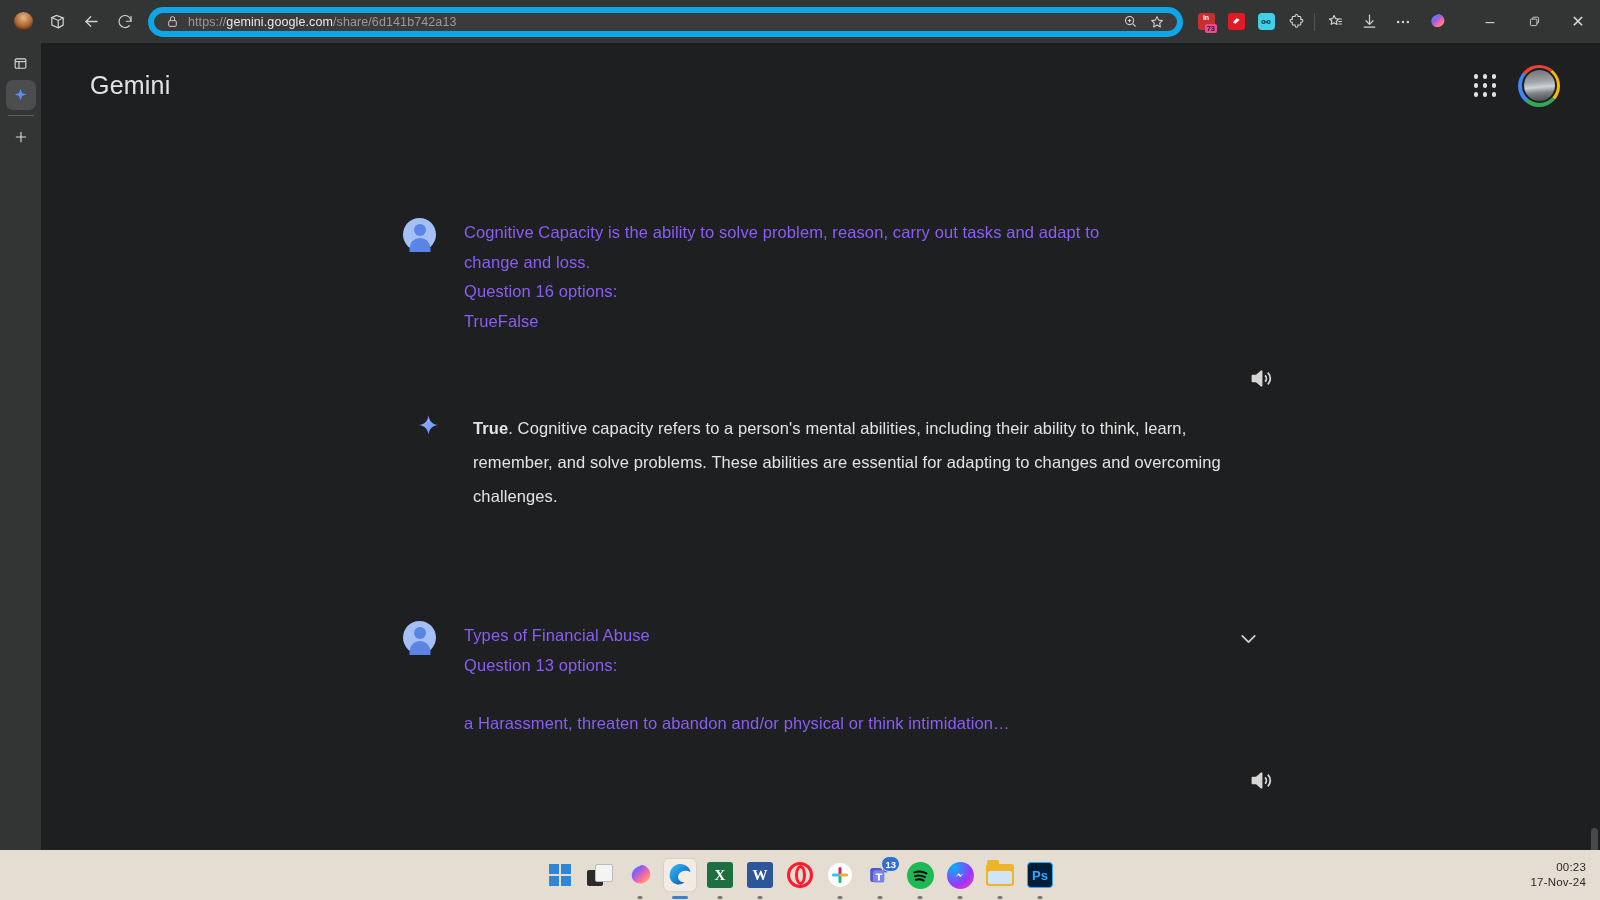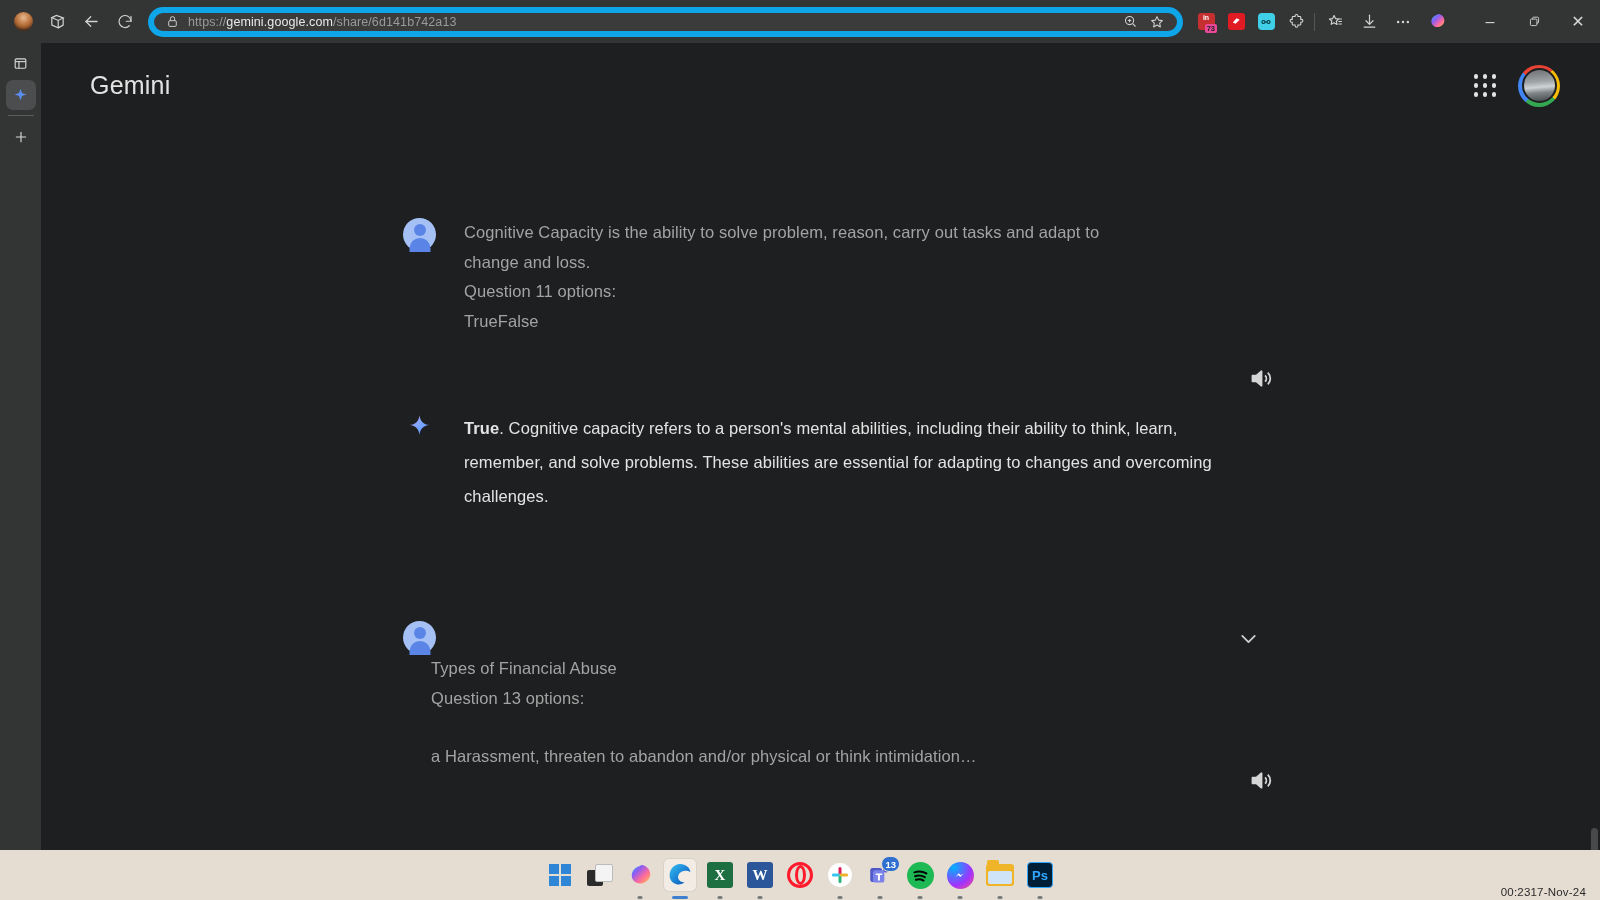"Cognitive Capacity is the ability" .msg-user { color: #a3a3a3 -> #8b5cf6 }
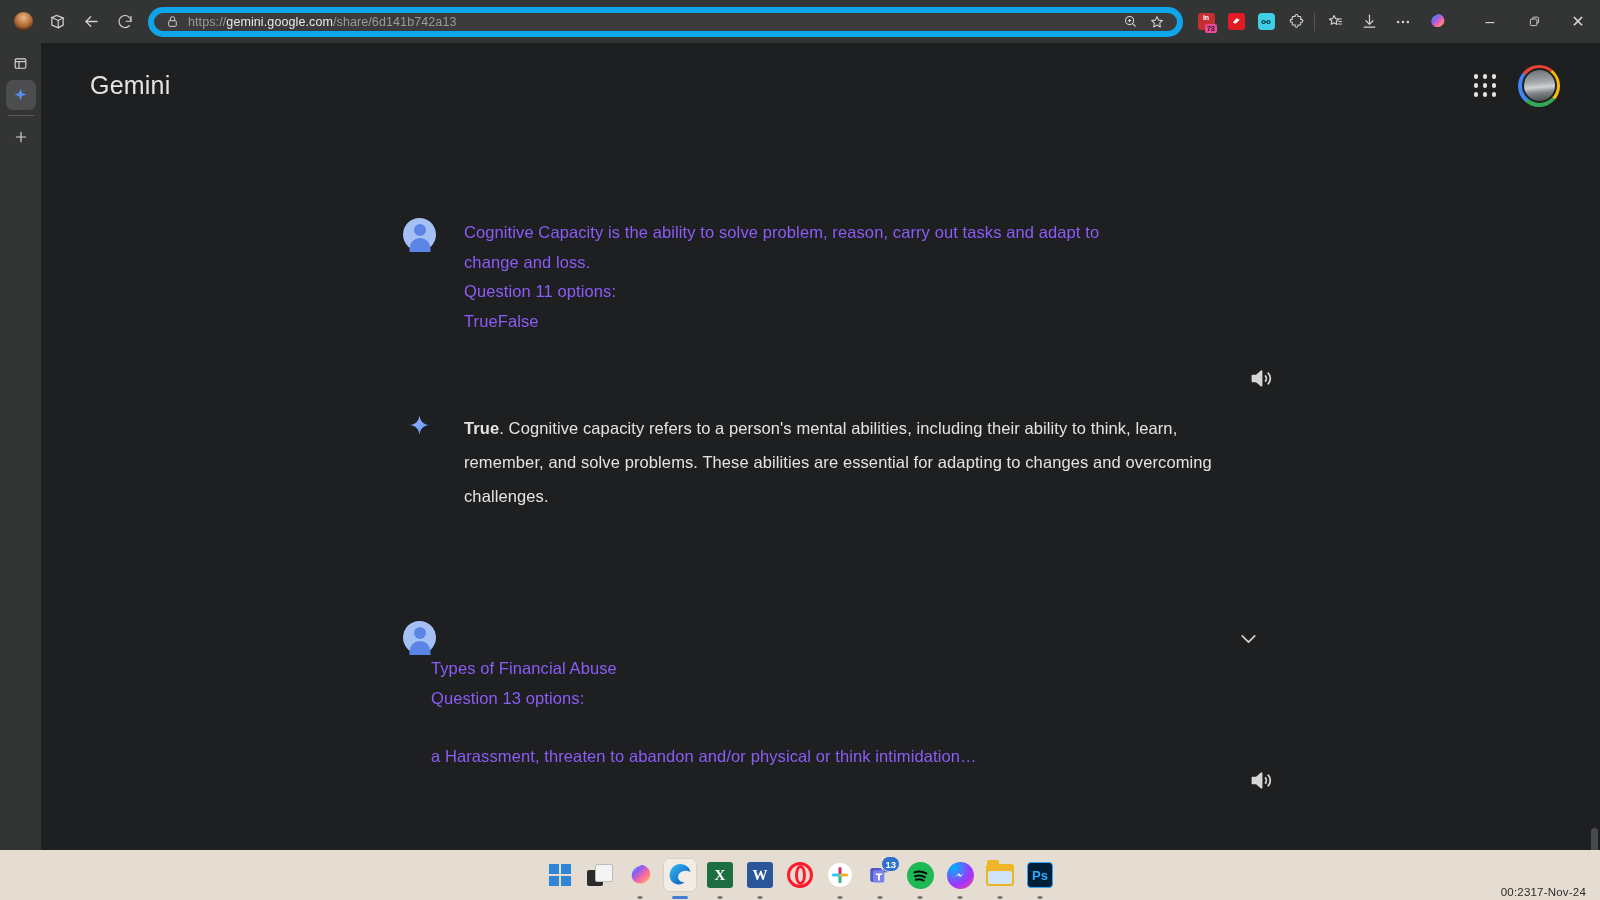"Question 11 options:" div.msg-user { text: 11 -> 16 }
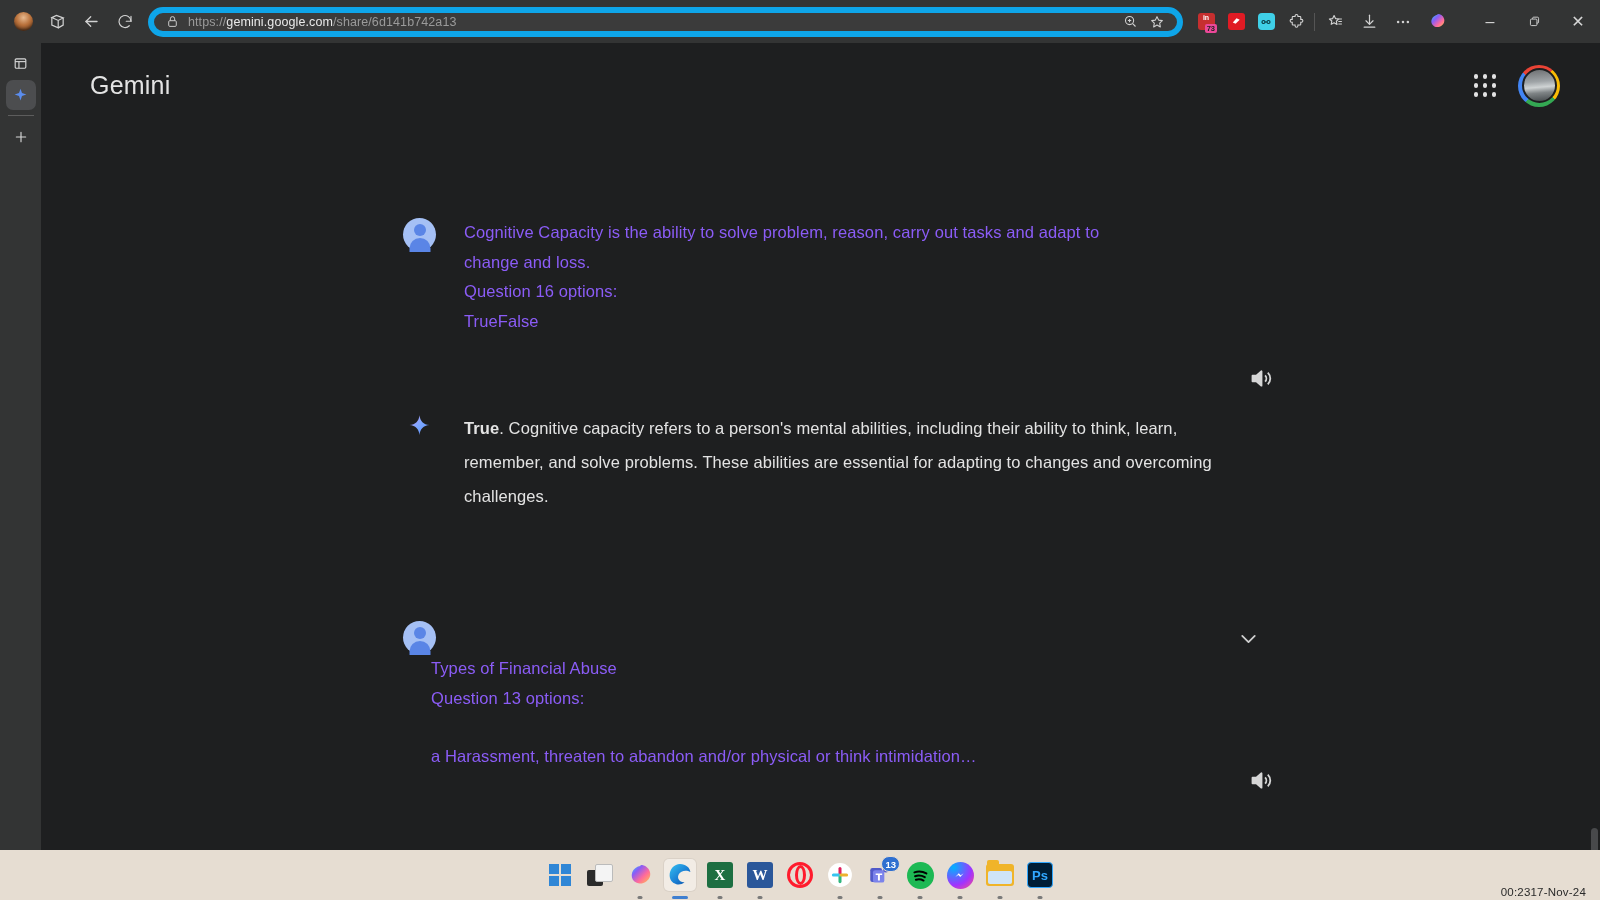"True. Cognitive capacity refers to" div.turn { justify-content: none -> flex-end }
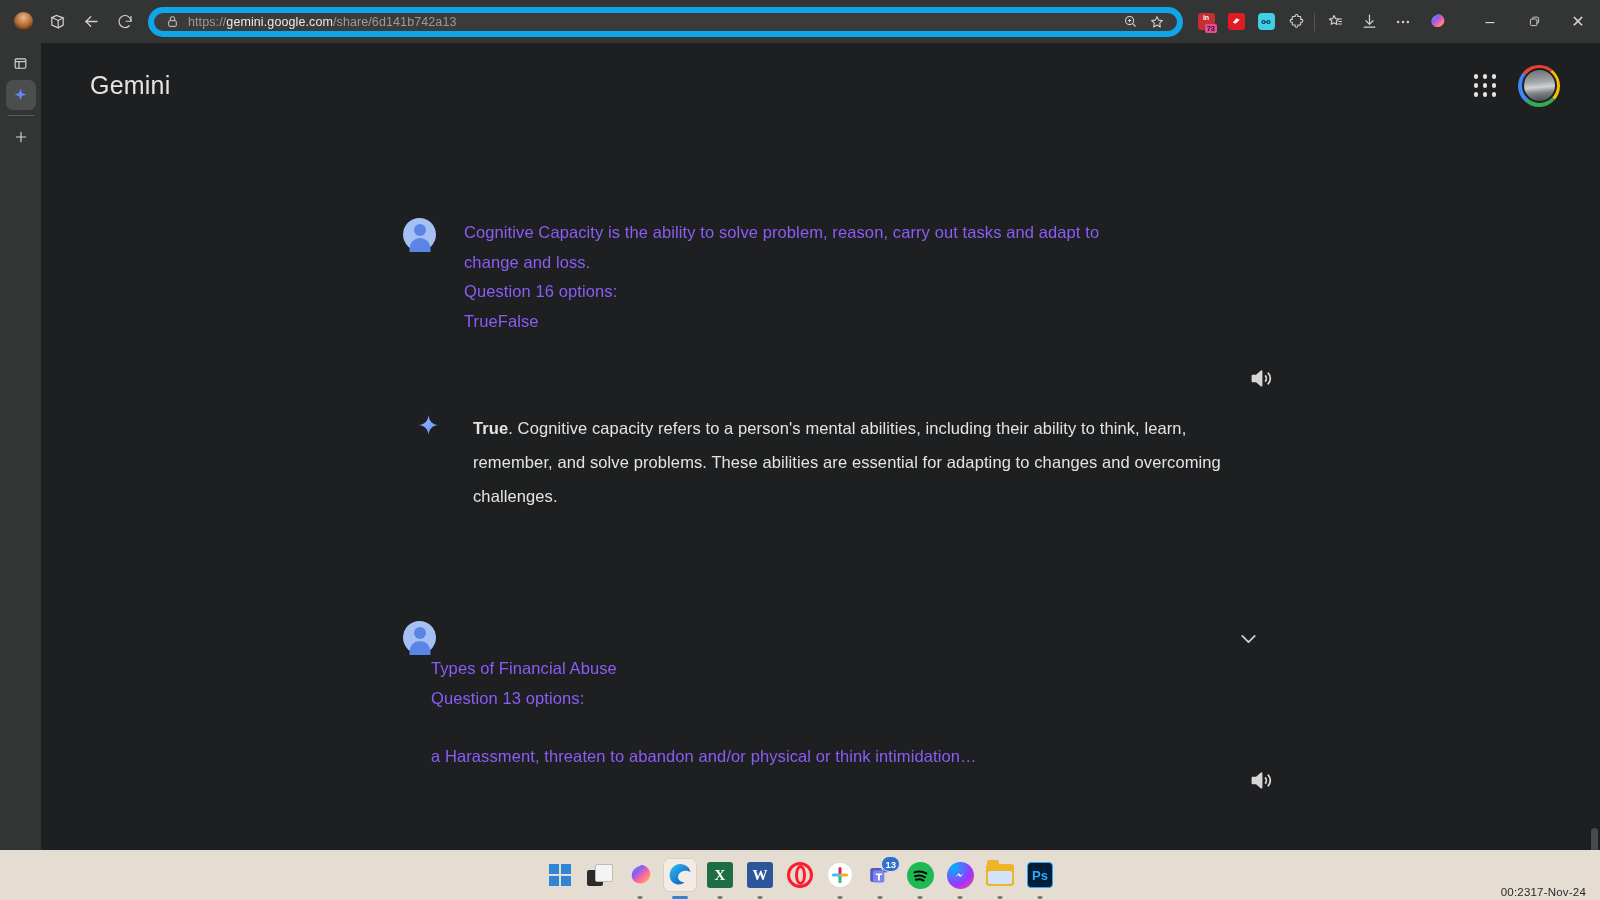"Types of Financial Abuse" div.turn { flex-direction: column -> none }
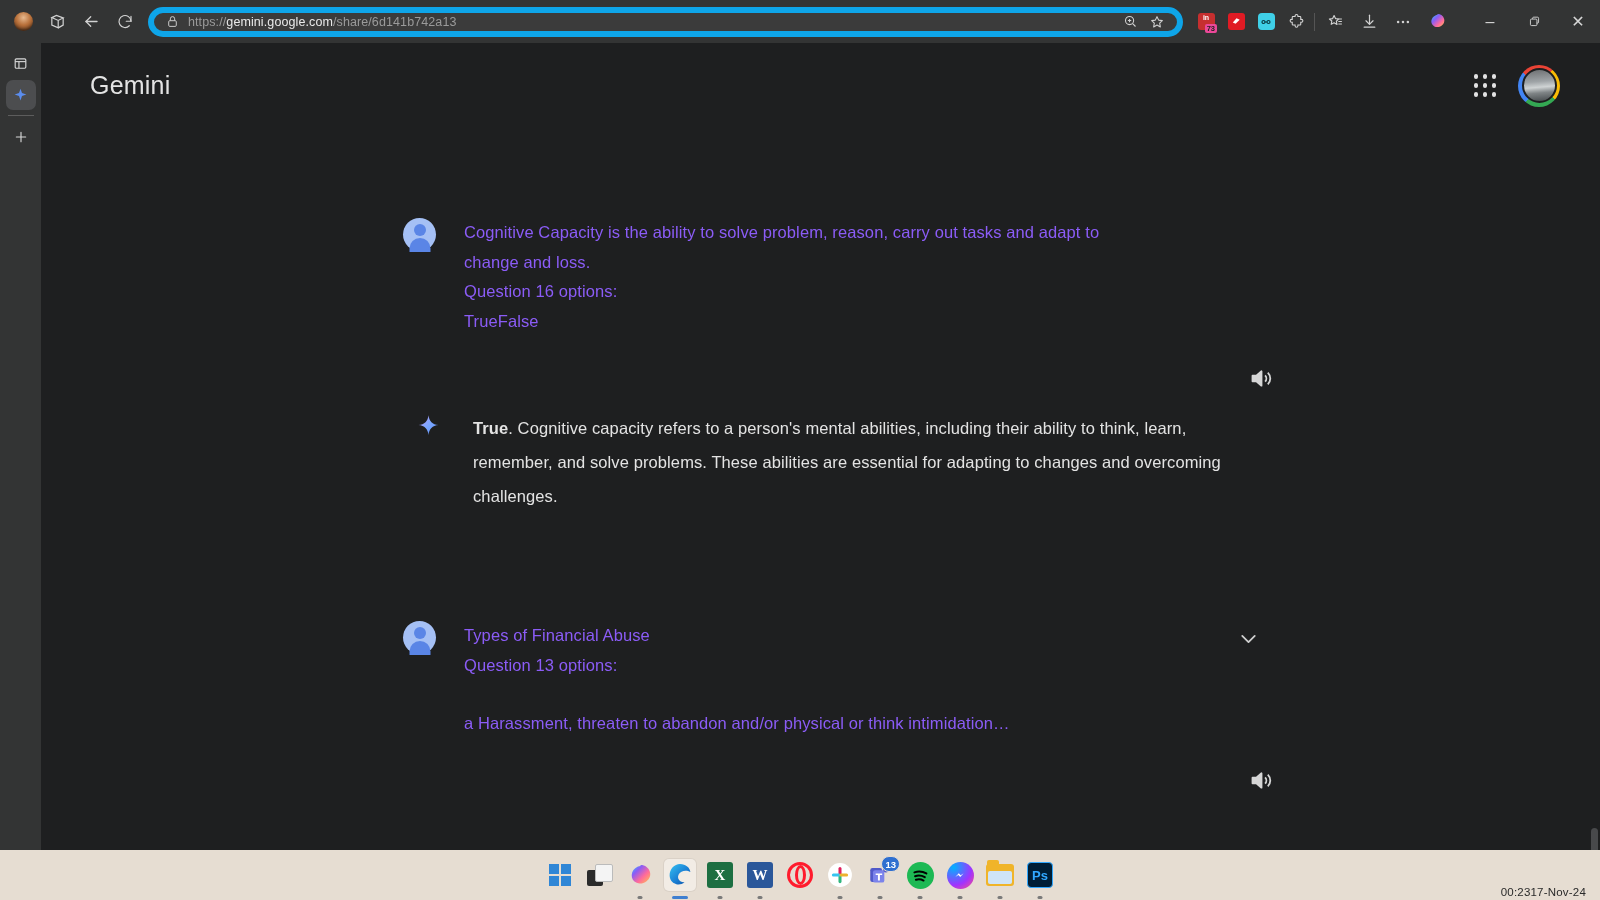"00:23" #clock { flex-direction: row -> column }
